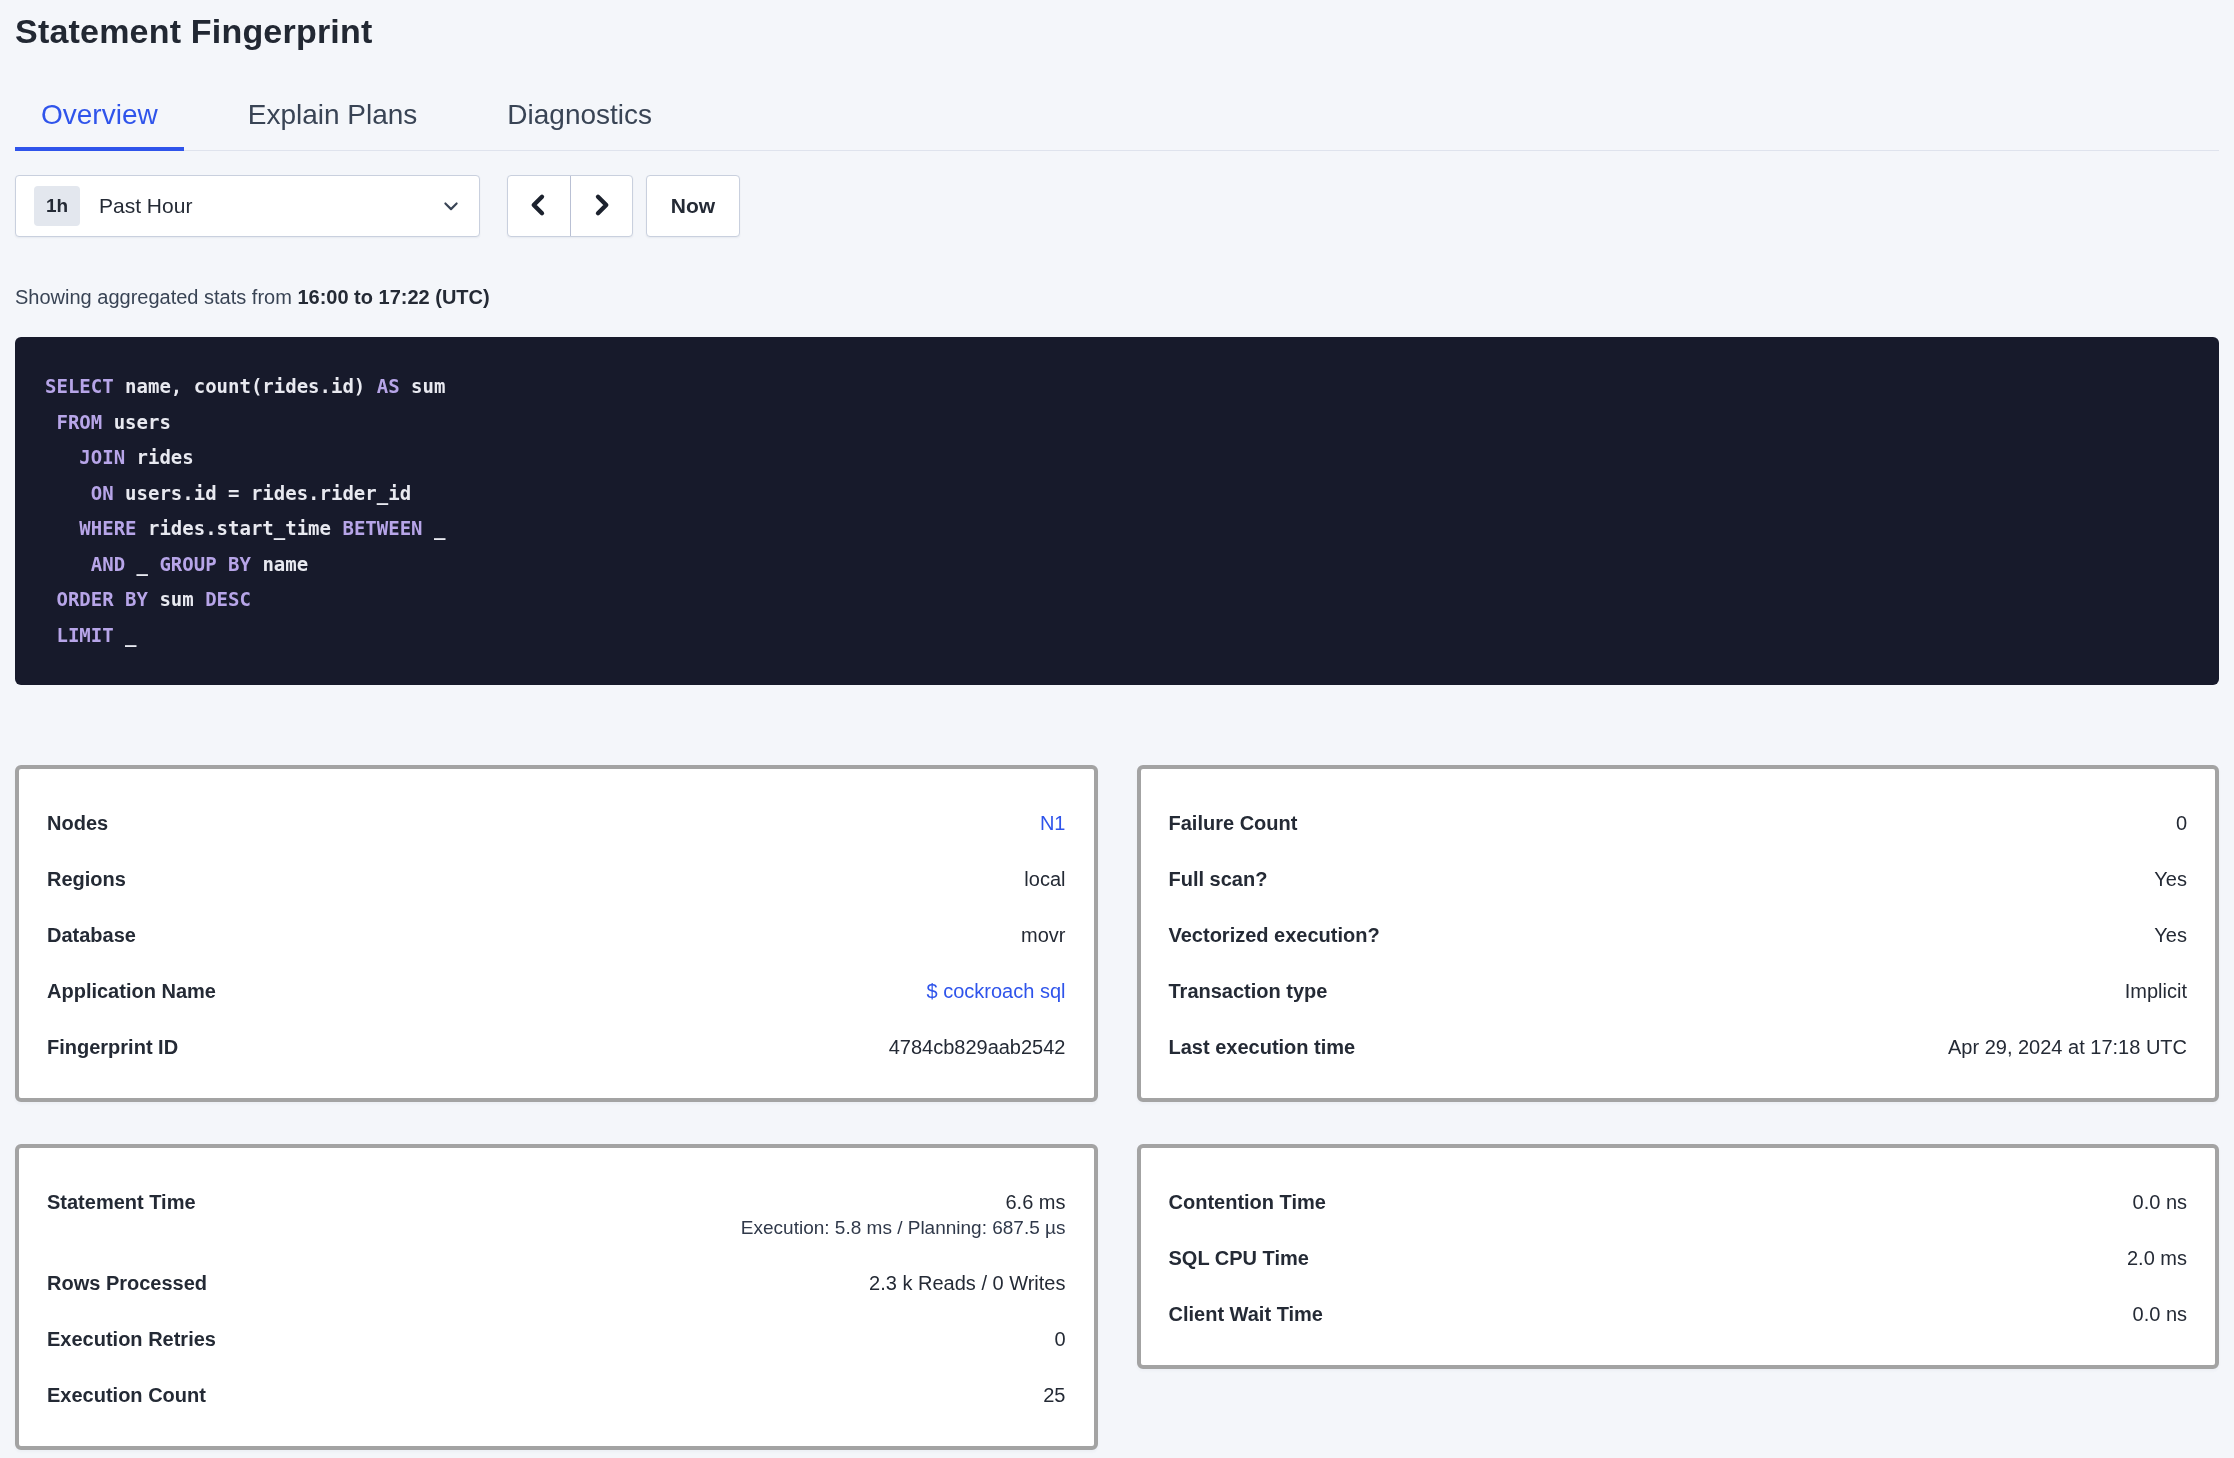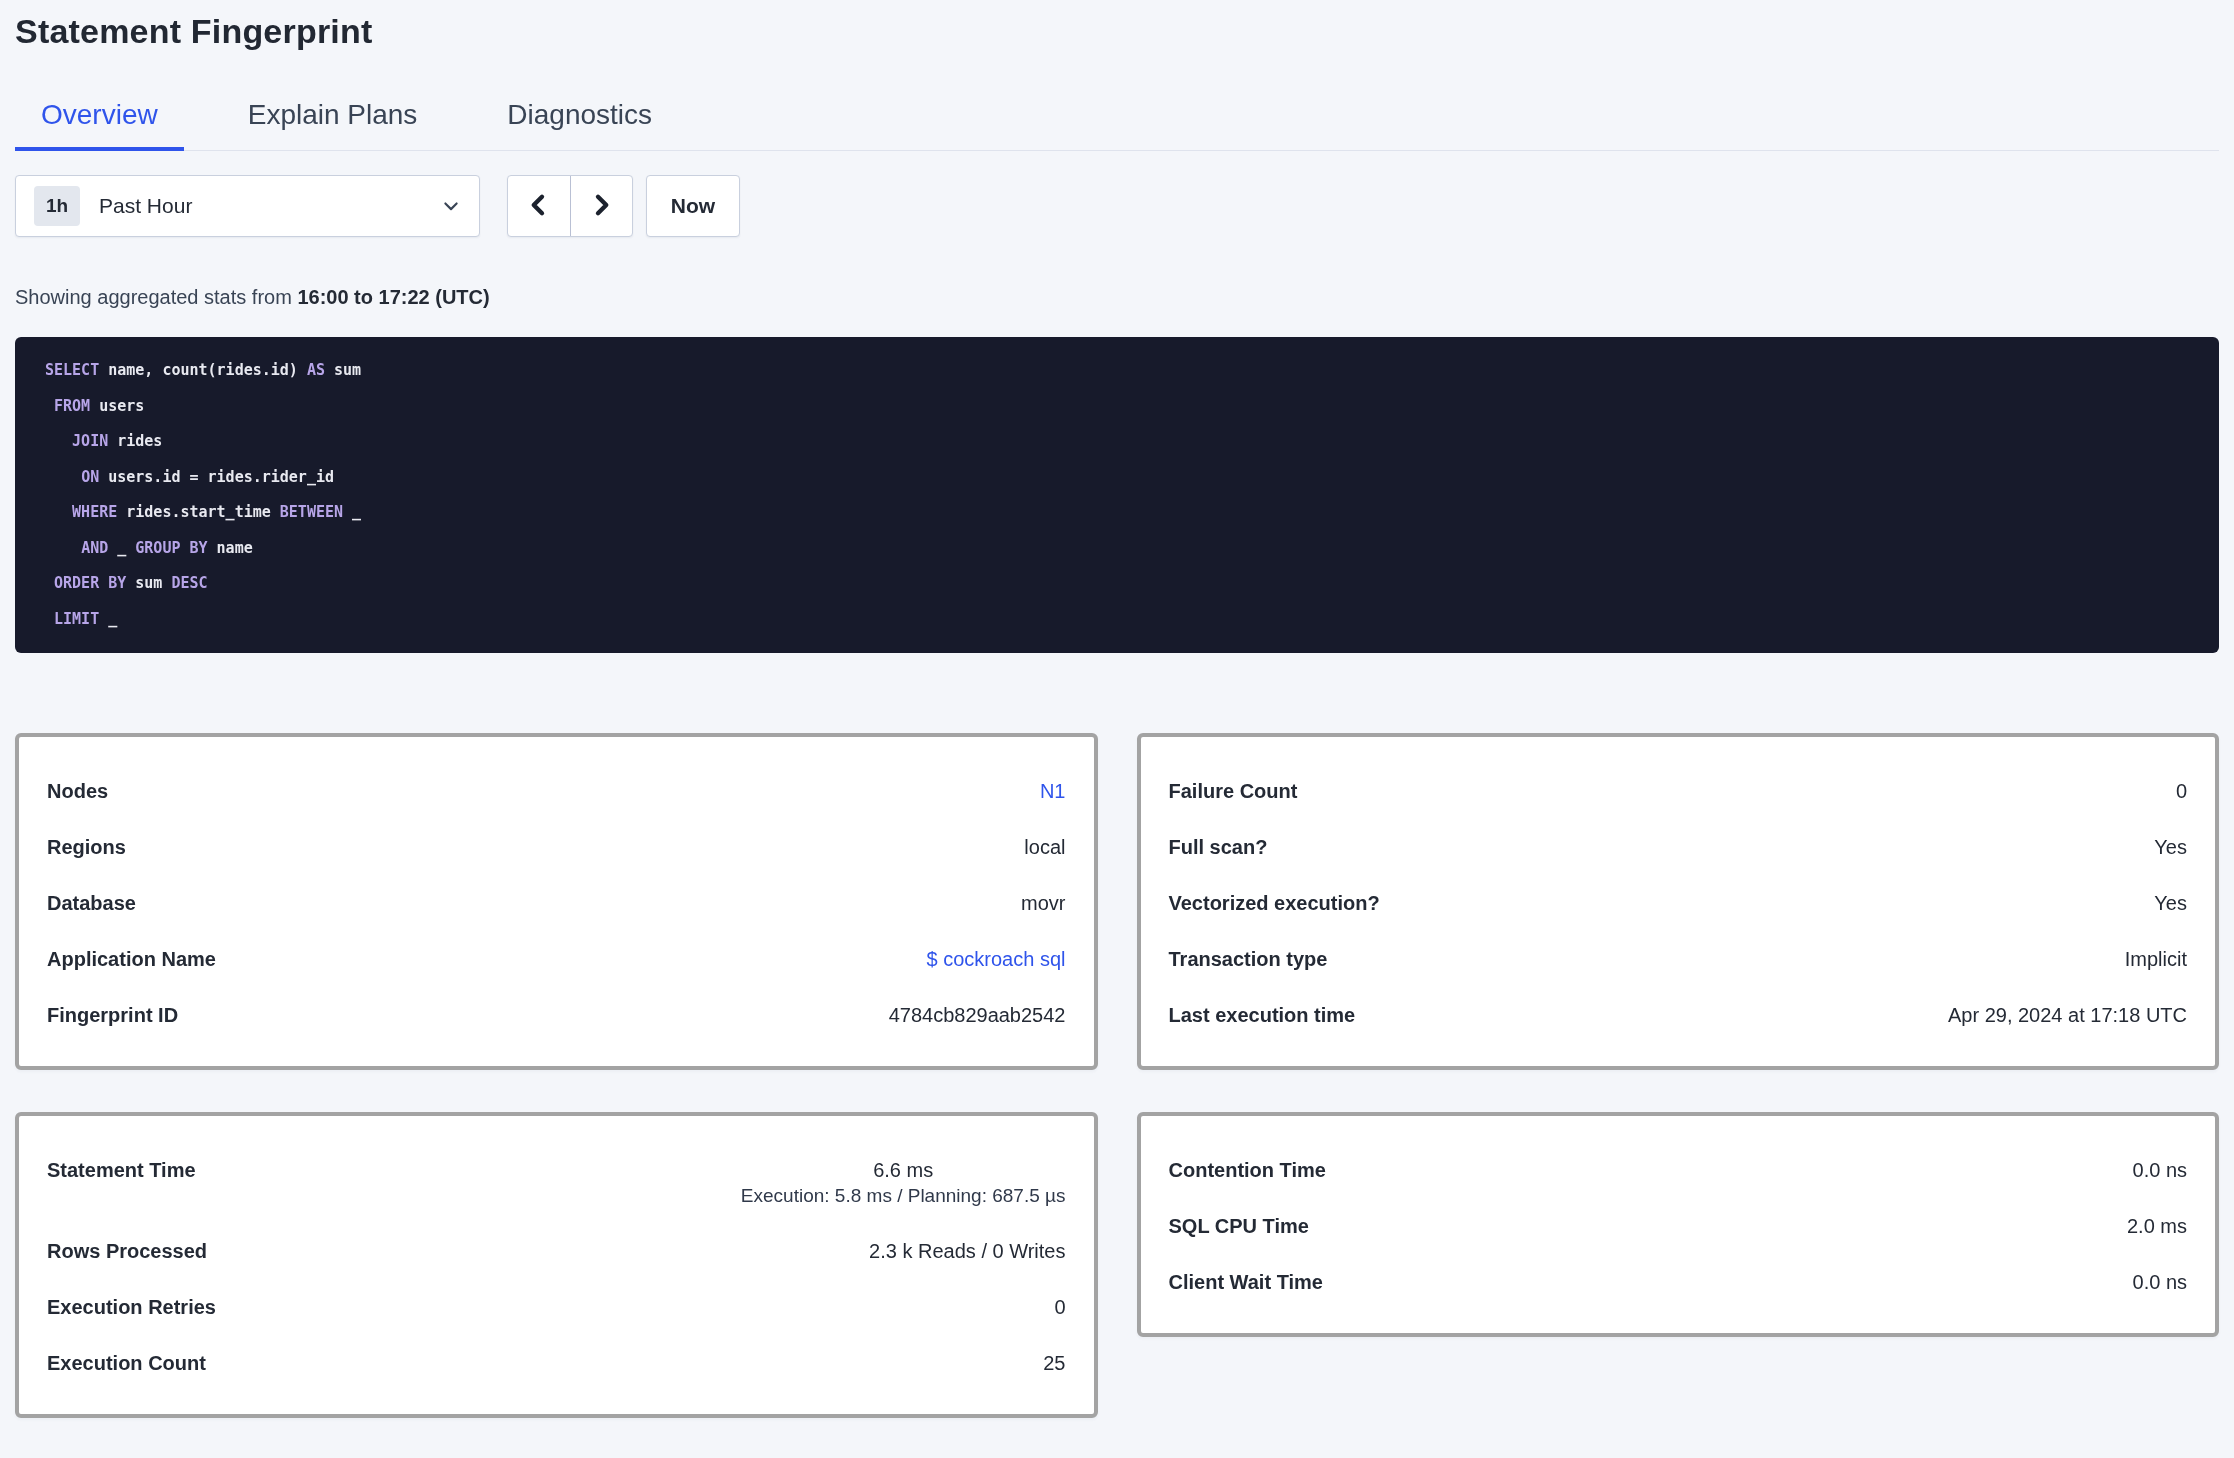"SELECT name, count(rides.id) AS sum" .sql-box { font-size: 15px -> 19px; padding: 16px 30px -> 32px 30px }
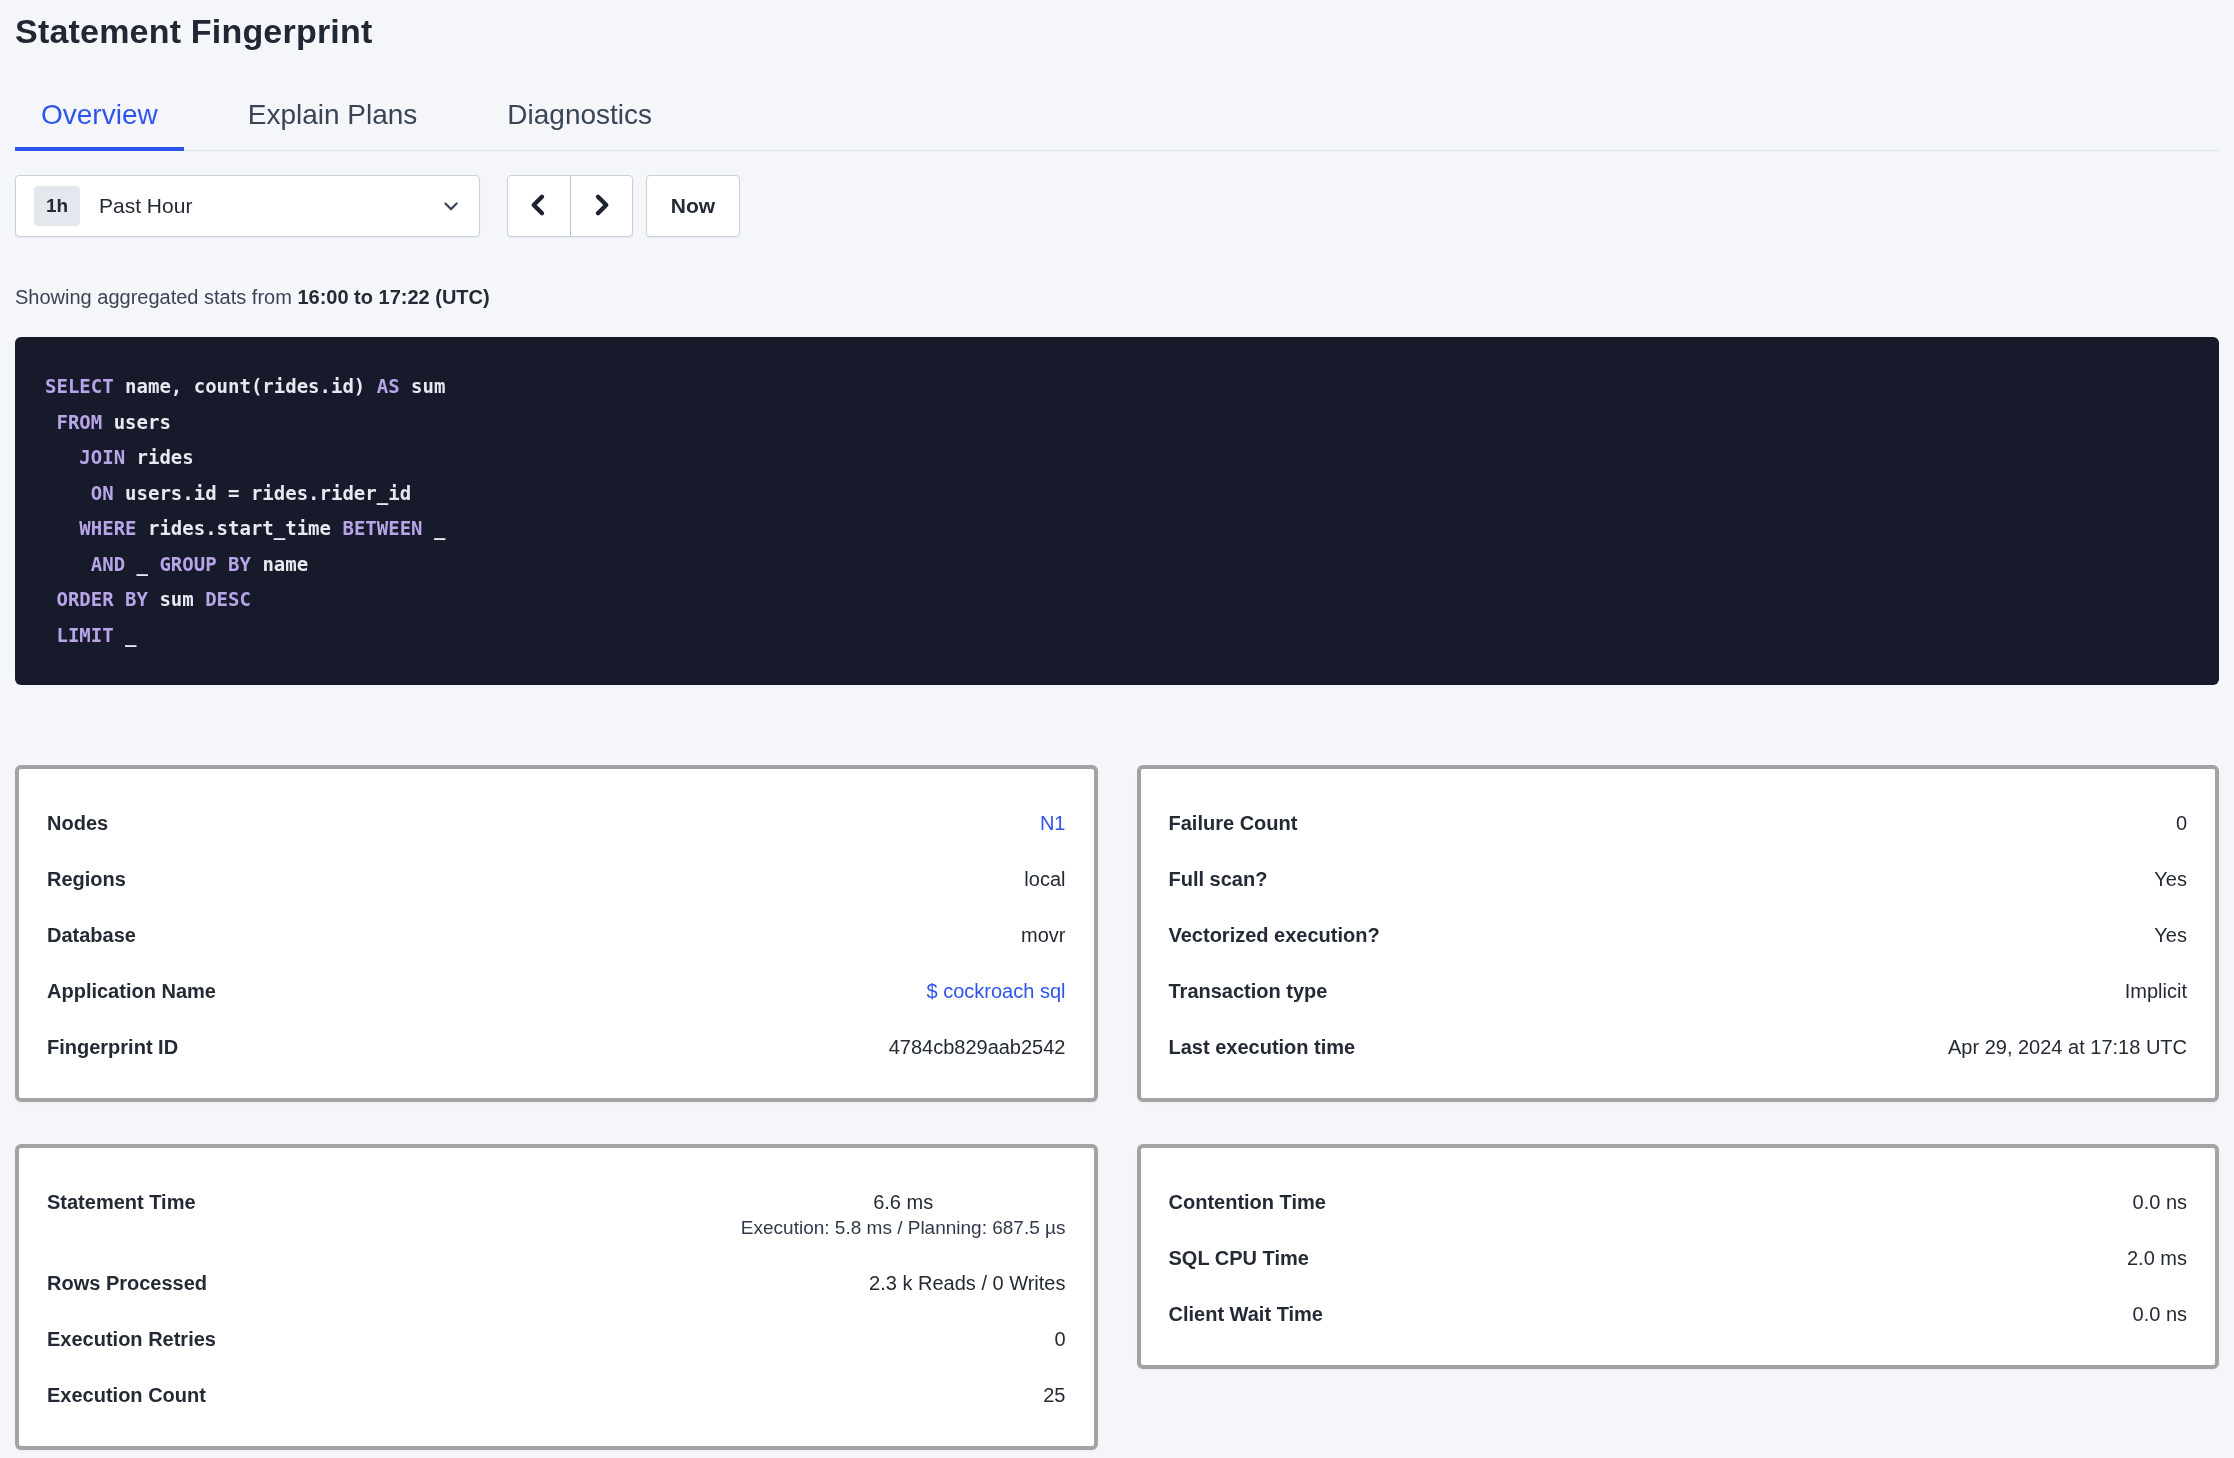"N1" .kv-valwrap { text-align: center -> right }
